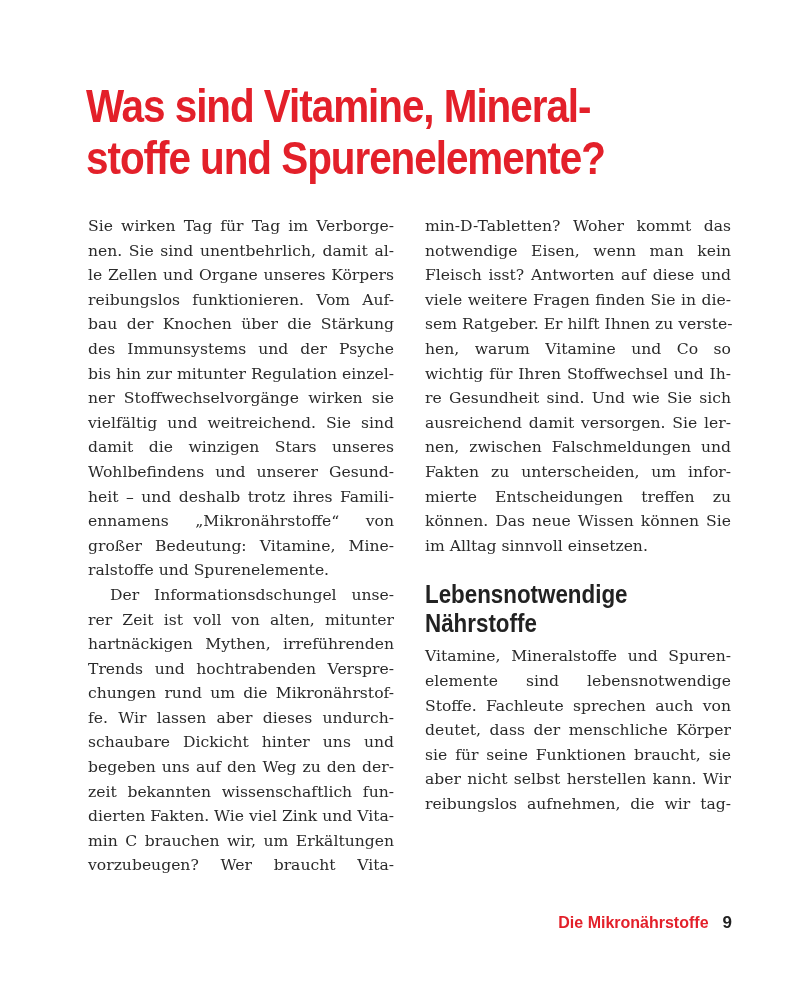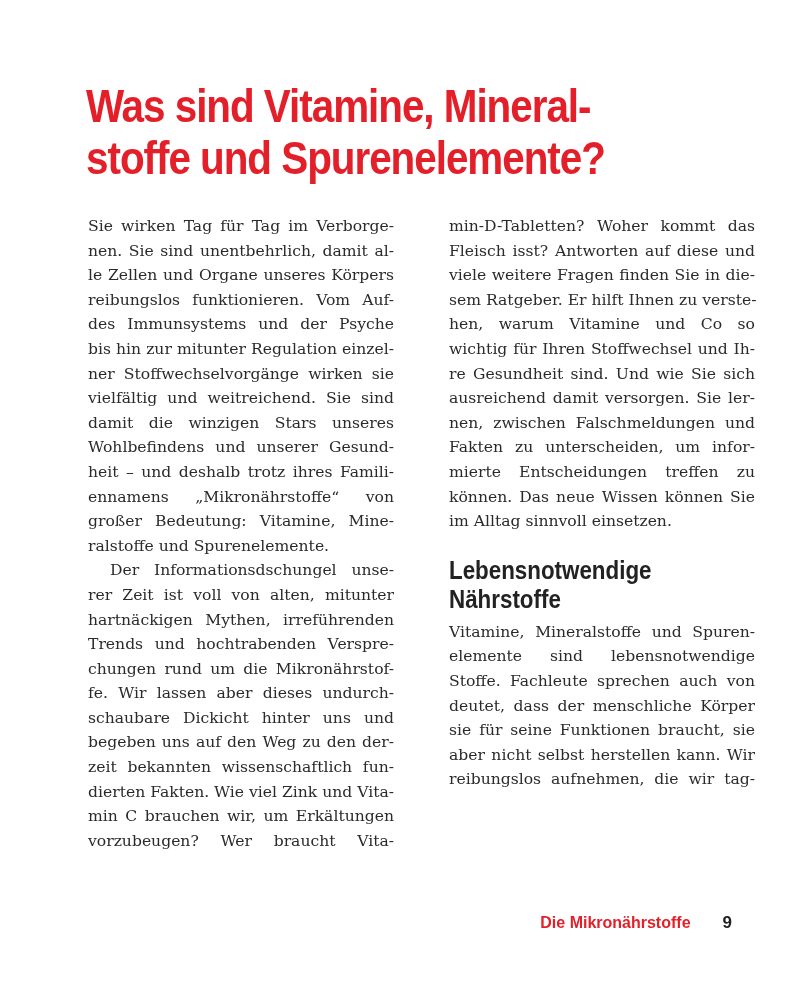"min-D-Tabletten? Woher kommt das" .col.right { left: 449px -> 425px }
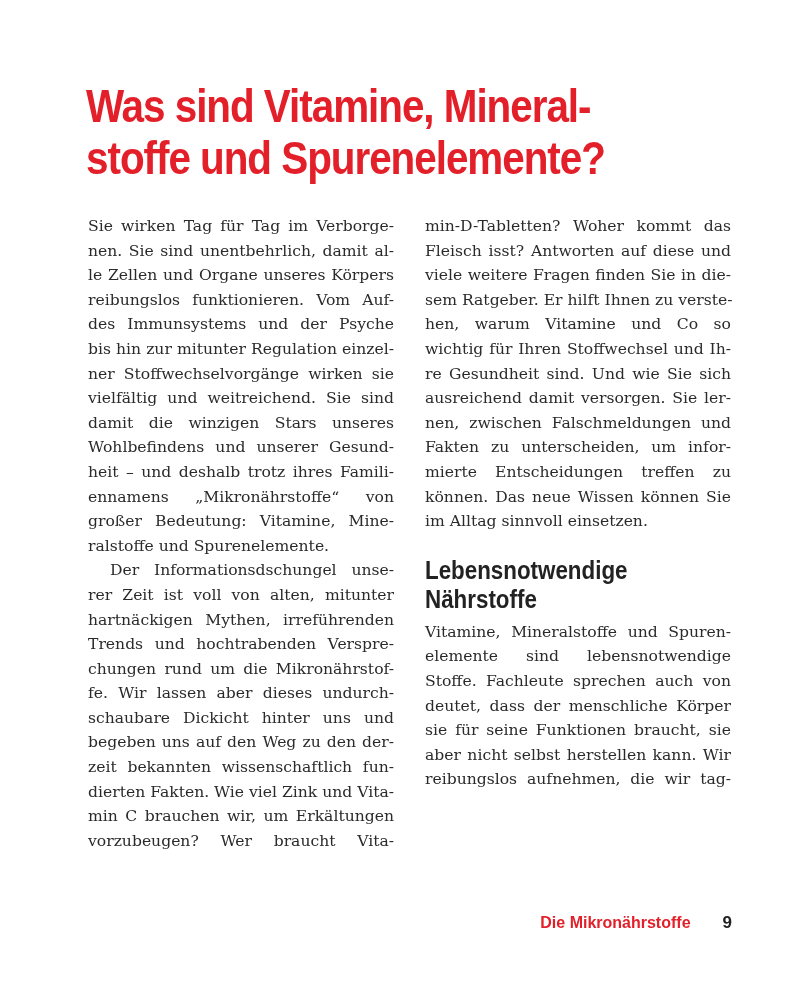"notwendige Eisen, wenn man kein" span.line { html: none -> <span>notwendige Eisen, wenn man kein</span> }
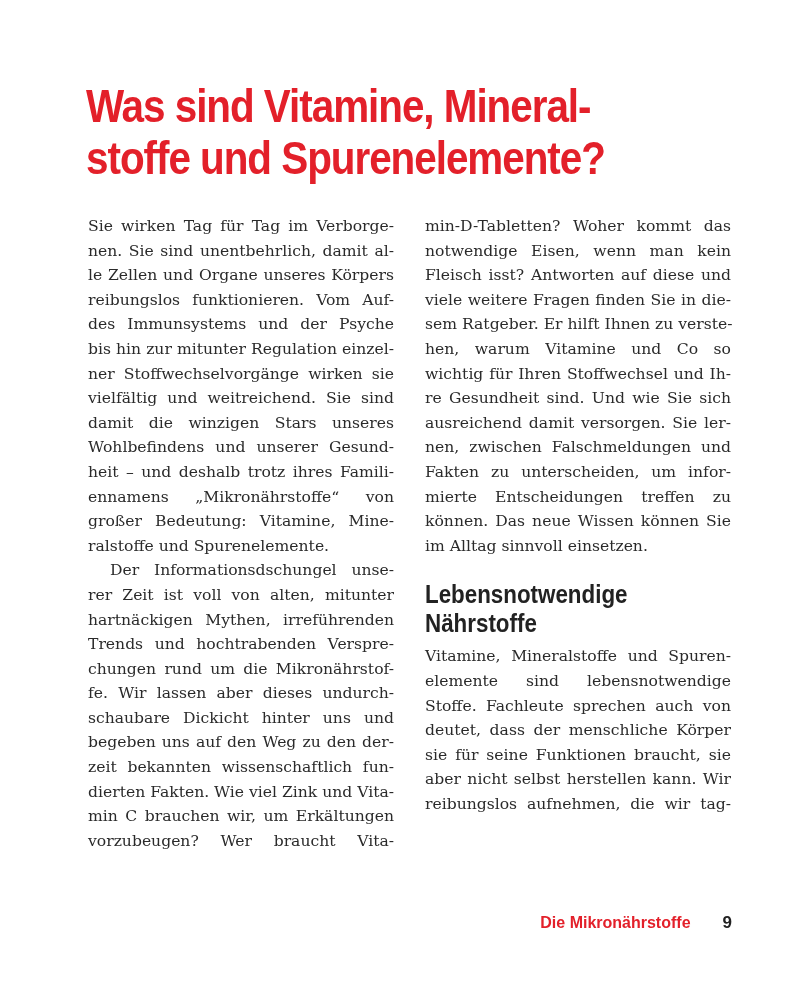"bau der Knochen über die" span.line { html: none -> <span>bau der Knochen über die Stärkung</span> }
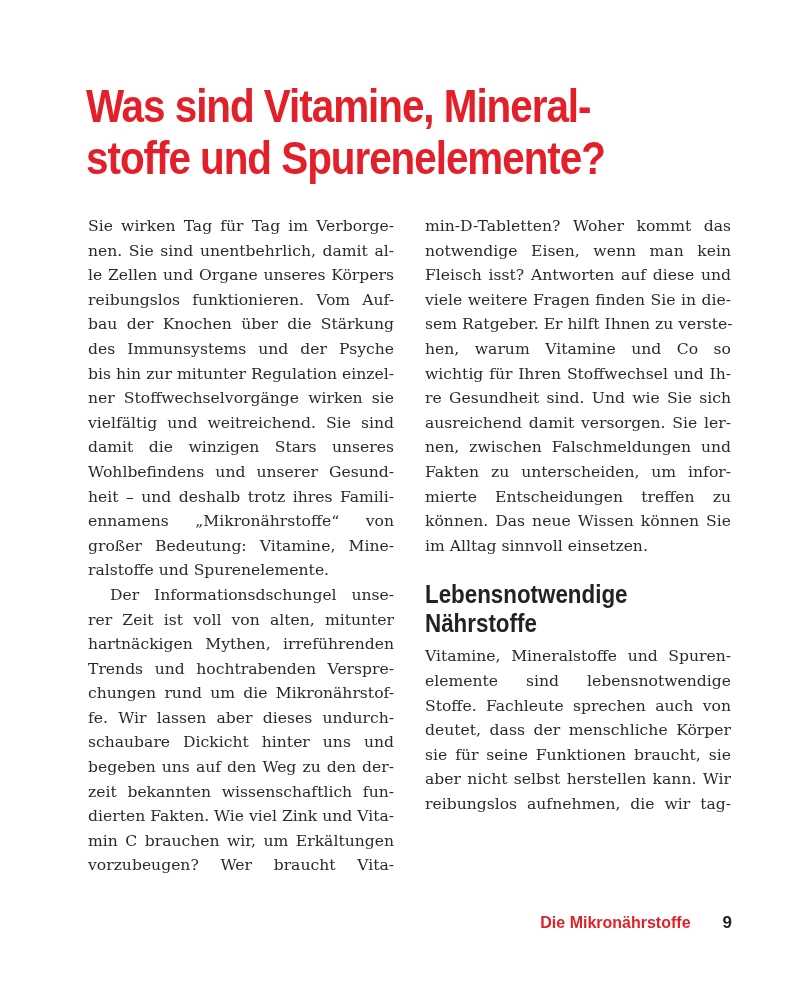"Die Mikronährstoffe" .footer { gap: 32px -> 14px }
